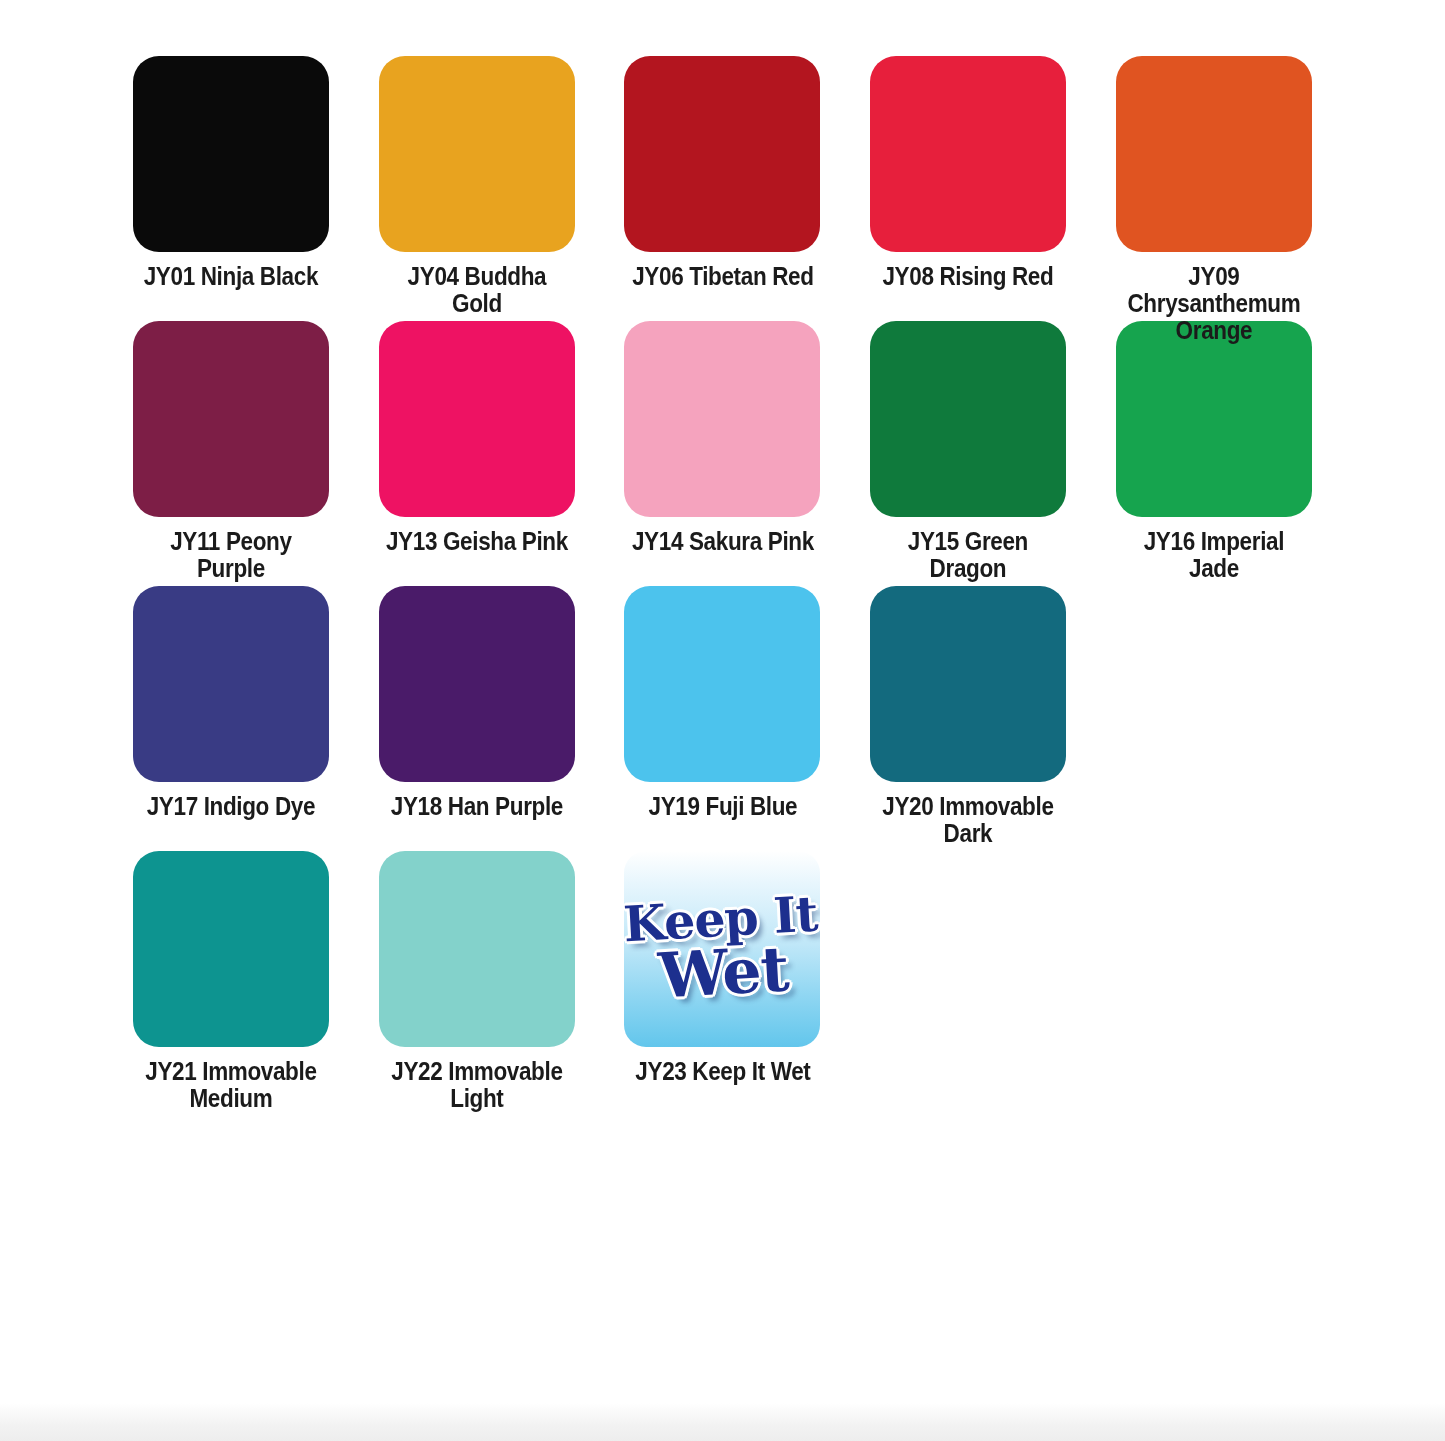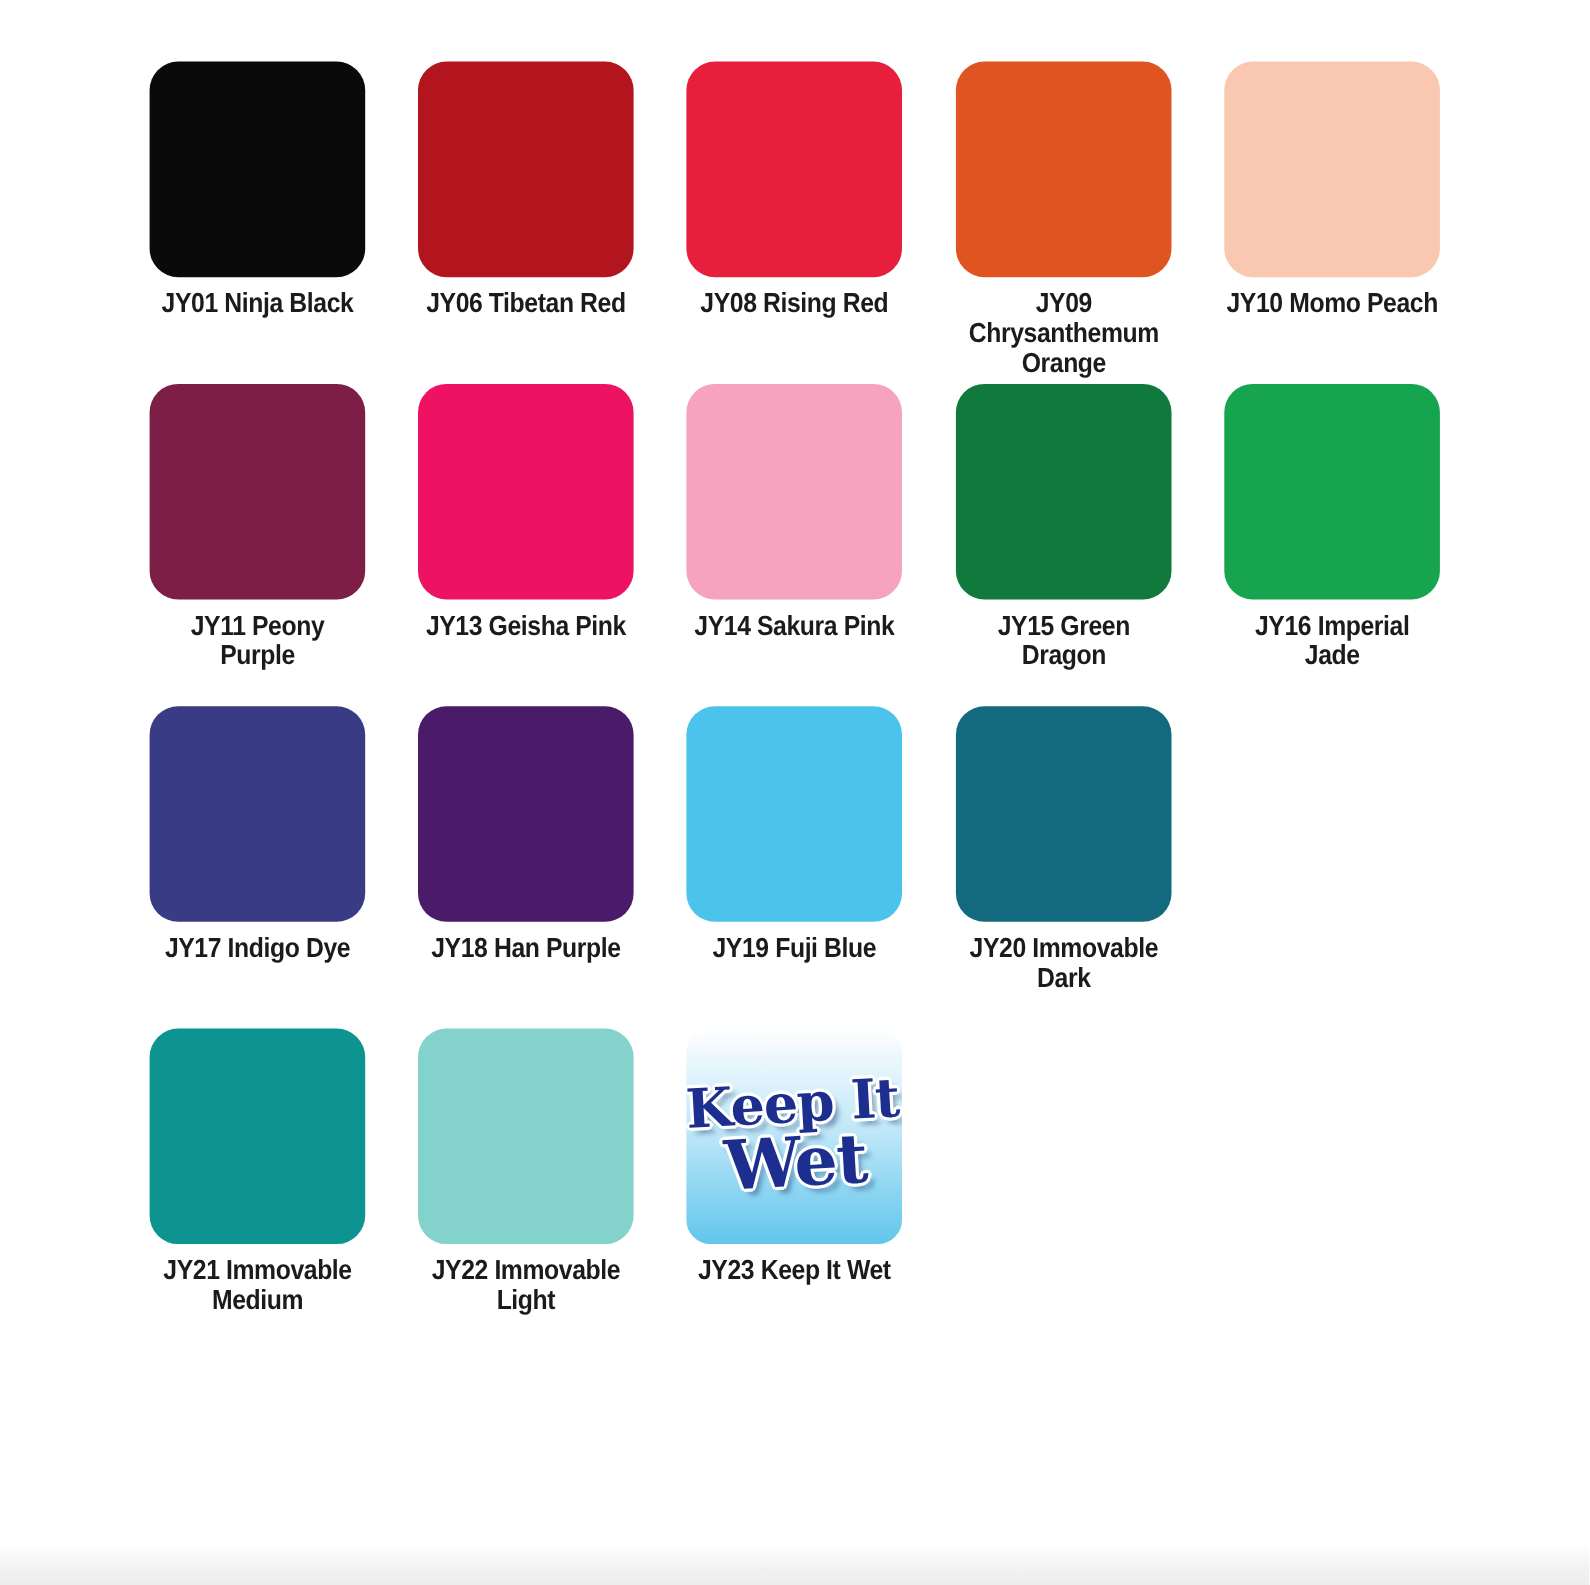"JY01 Ninja Black" .swatch-grid { gap: 28px -> none }
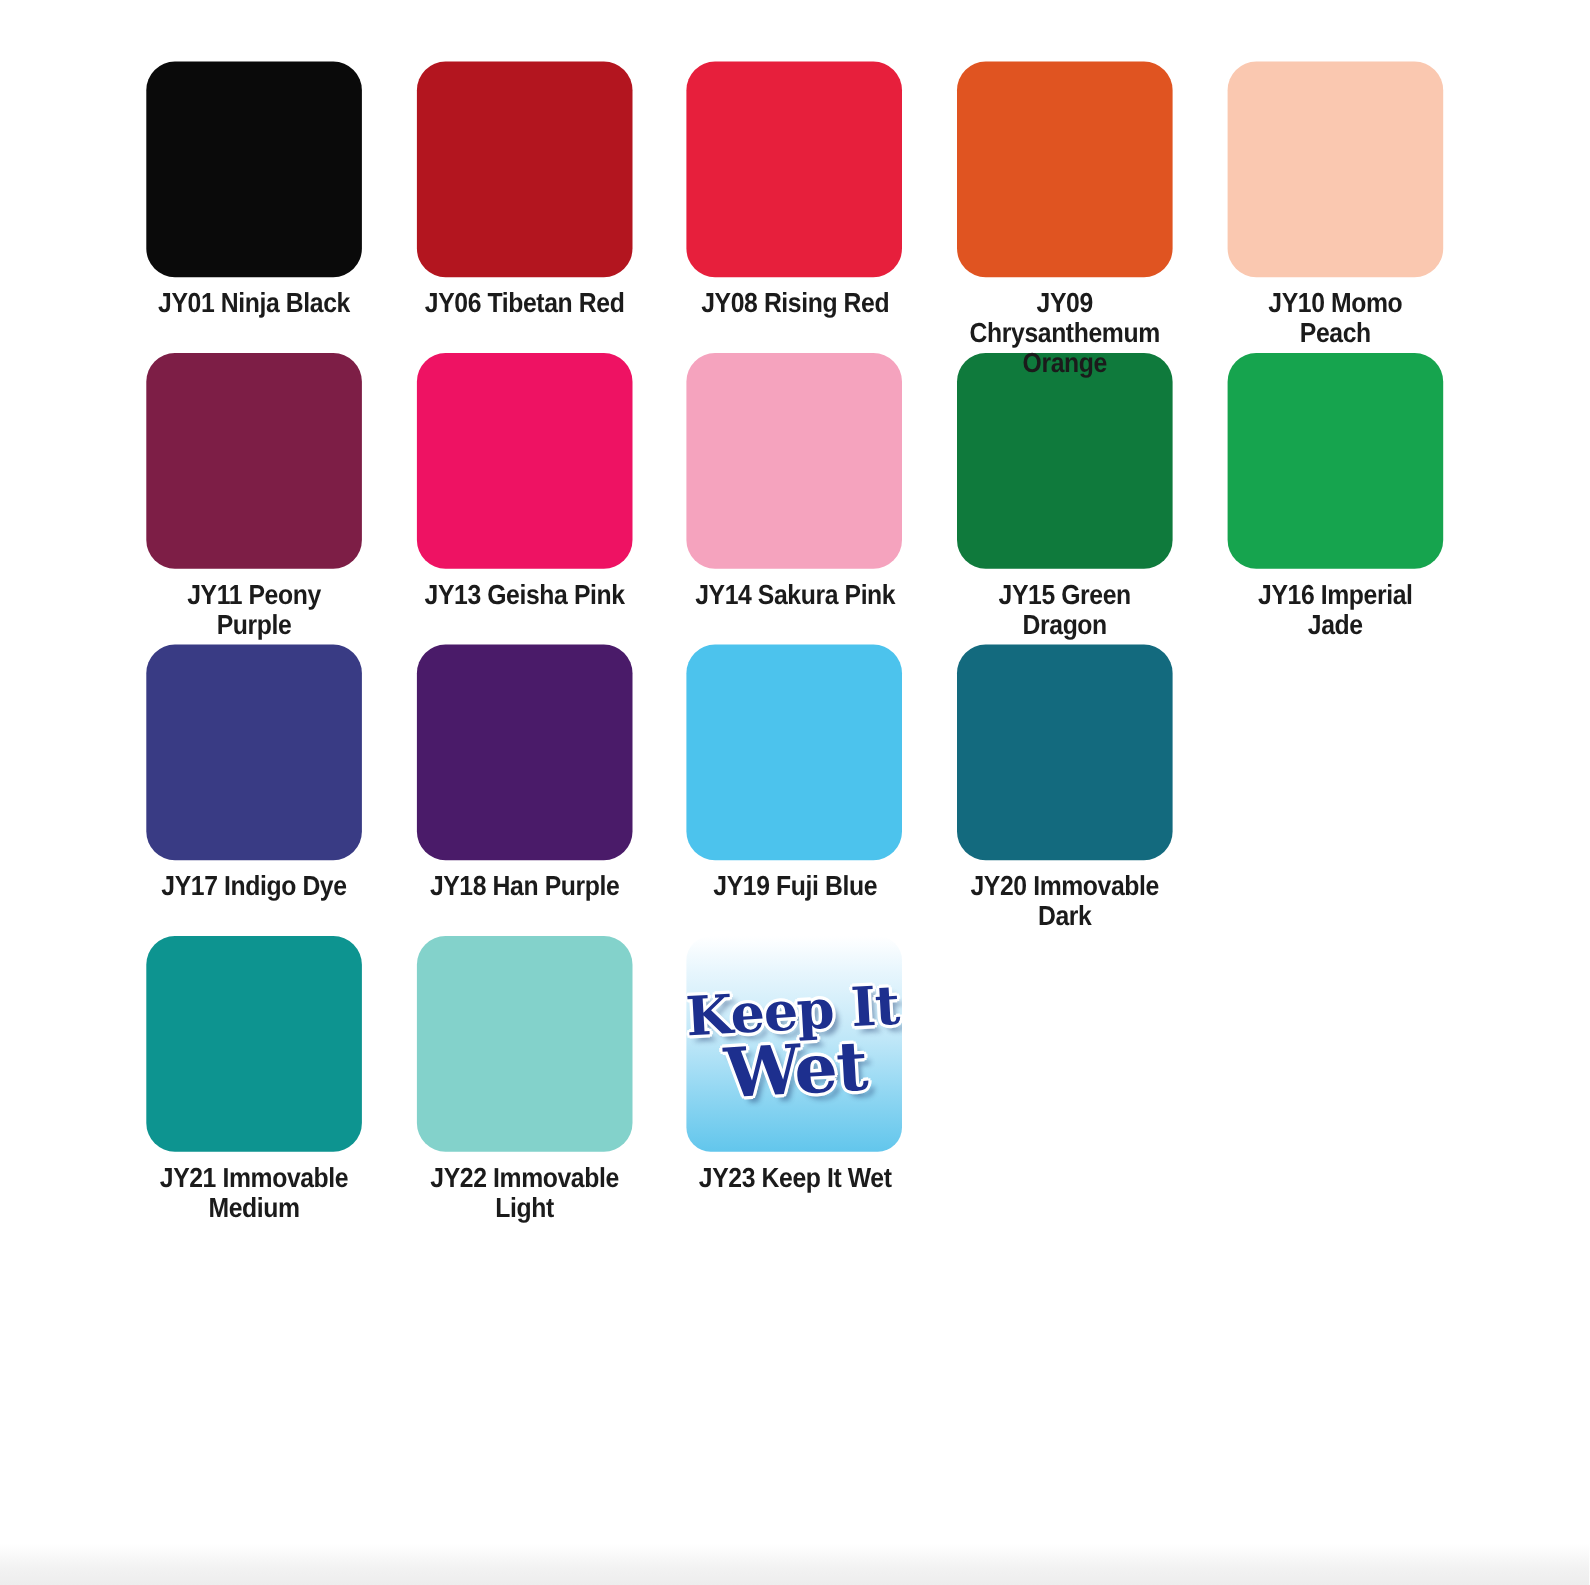"JY04 Buddha Gold" div.swatch-cell { html: none -> <div> <div></div> <div>JY04 Buddha Gold</div> </div> }
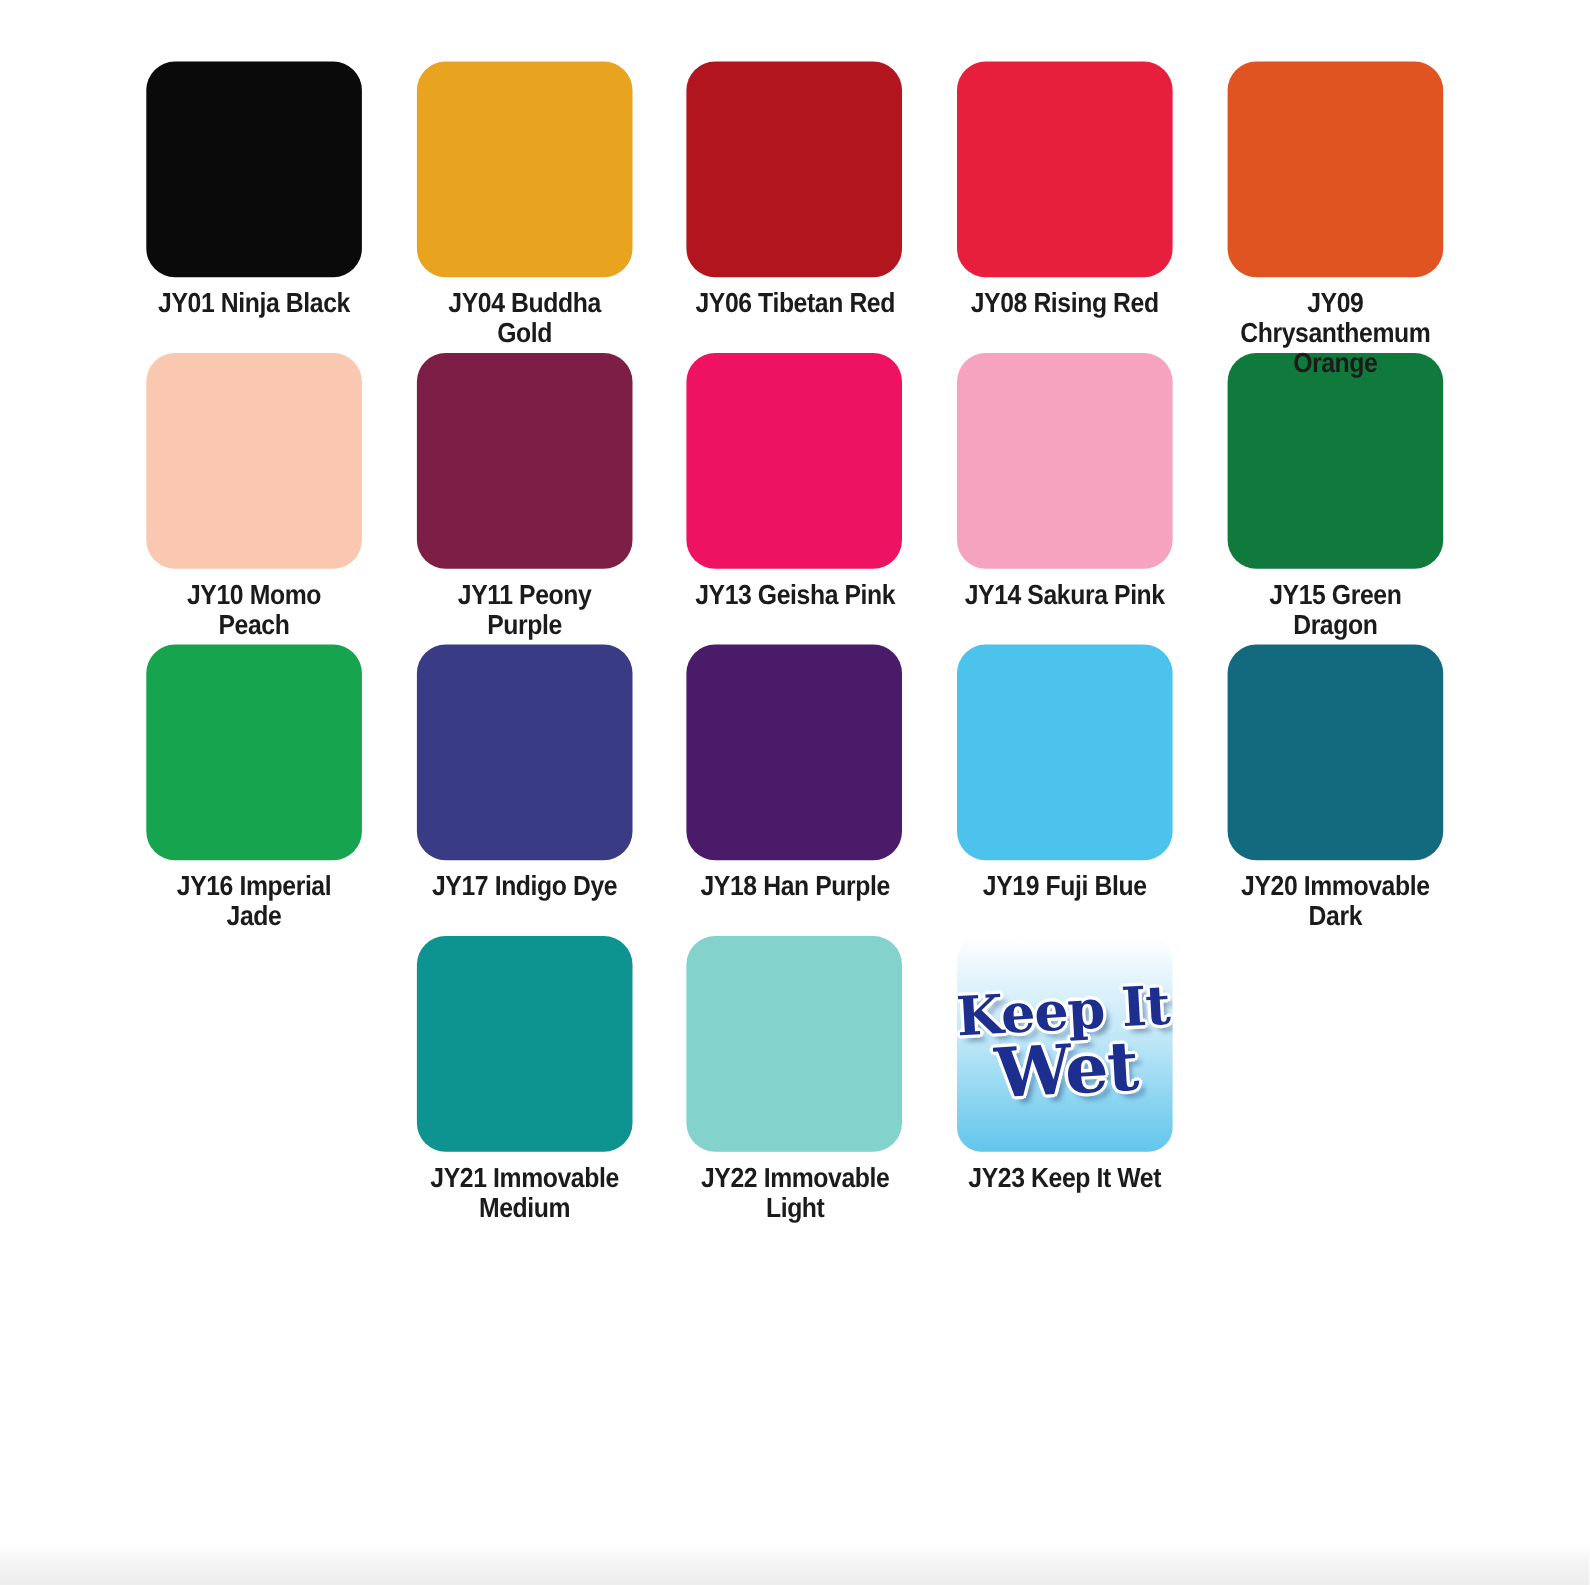"JY10 Momo Peach" div.swatch-cell { html: <div> <div></div> <div>JY10 Momo Peach</div> </div> -> none }
